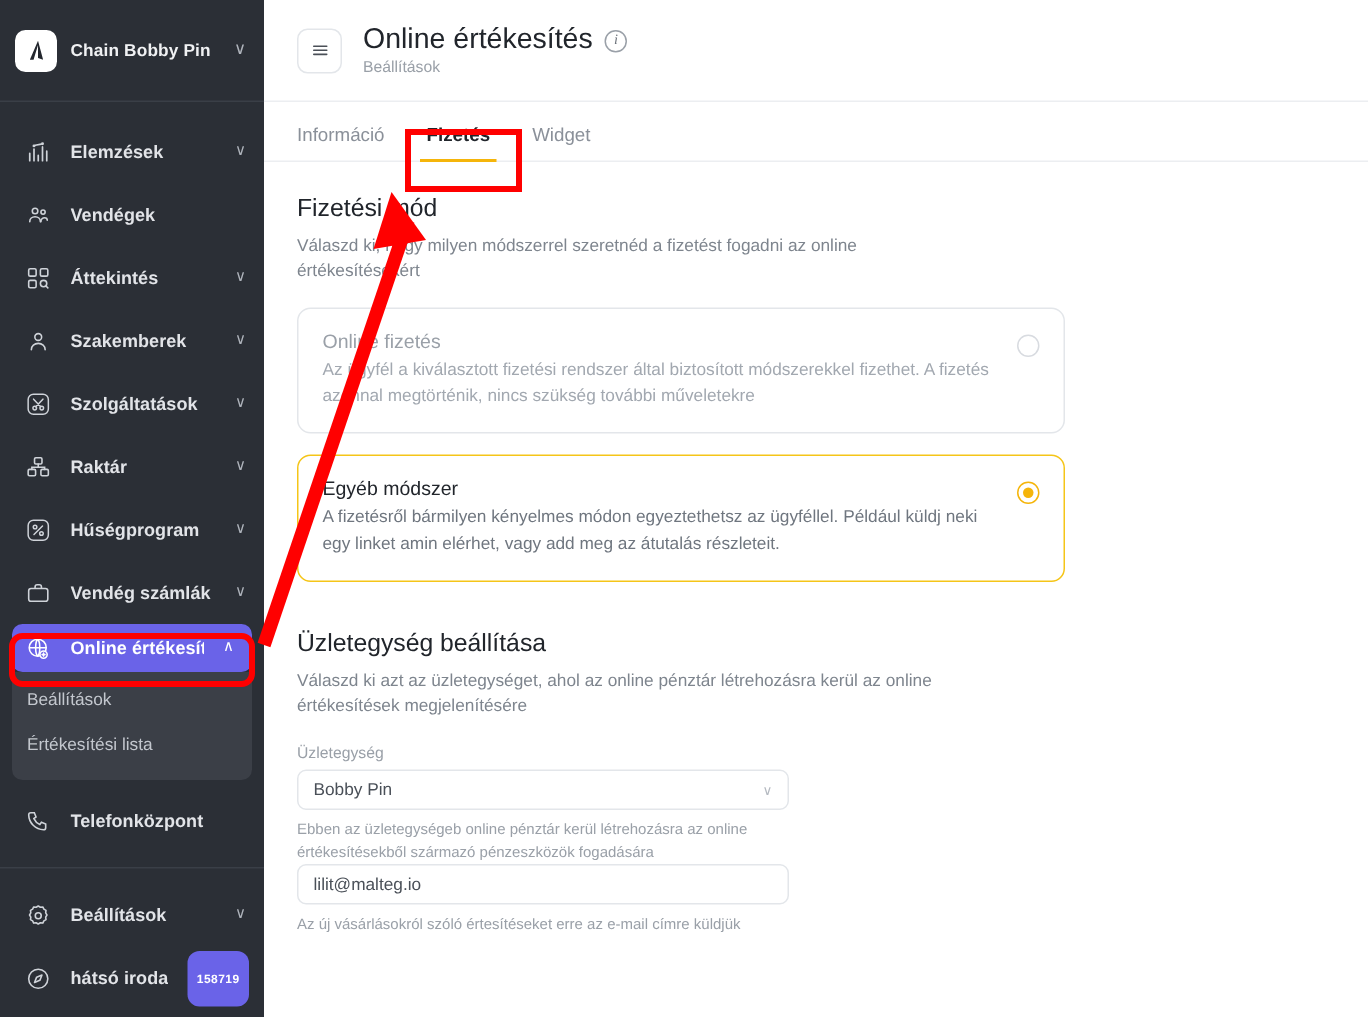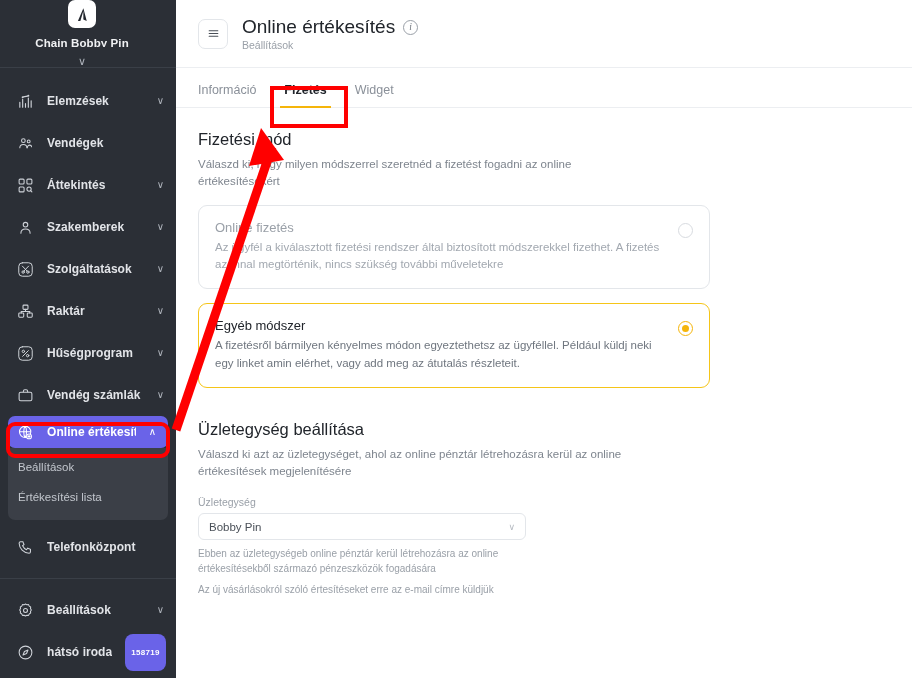"Chain Bobby Pin" .brand { flex-direction: column -> none; padding: 0 12px 0 0 -> 0 12px 0 10px }
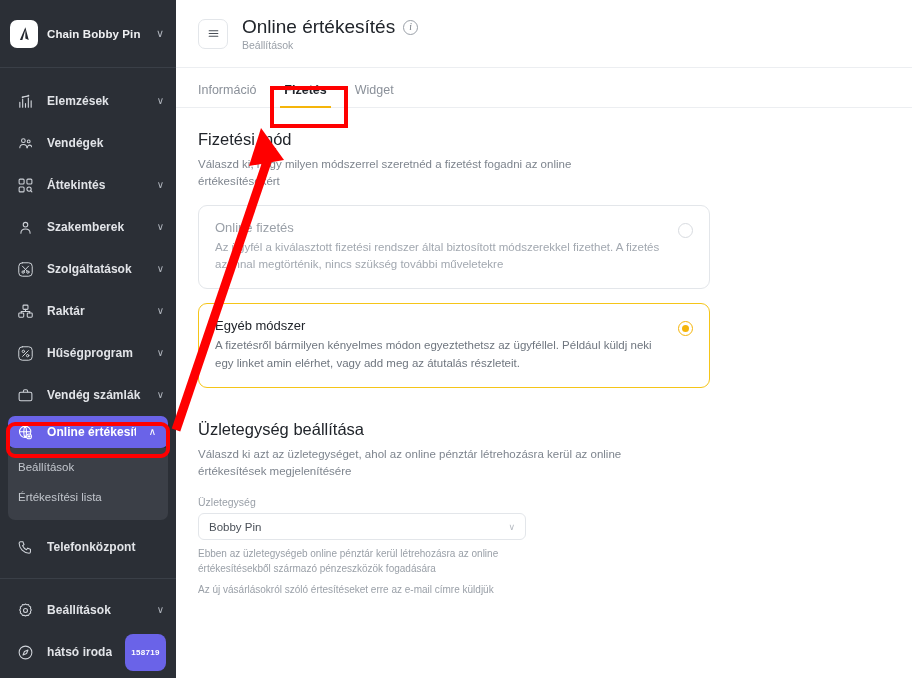"lilit@malteg.io" div.input { html: none -> <div> <span>lilit@malteg.io</span> </div> }
